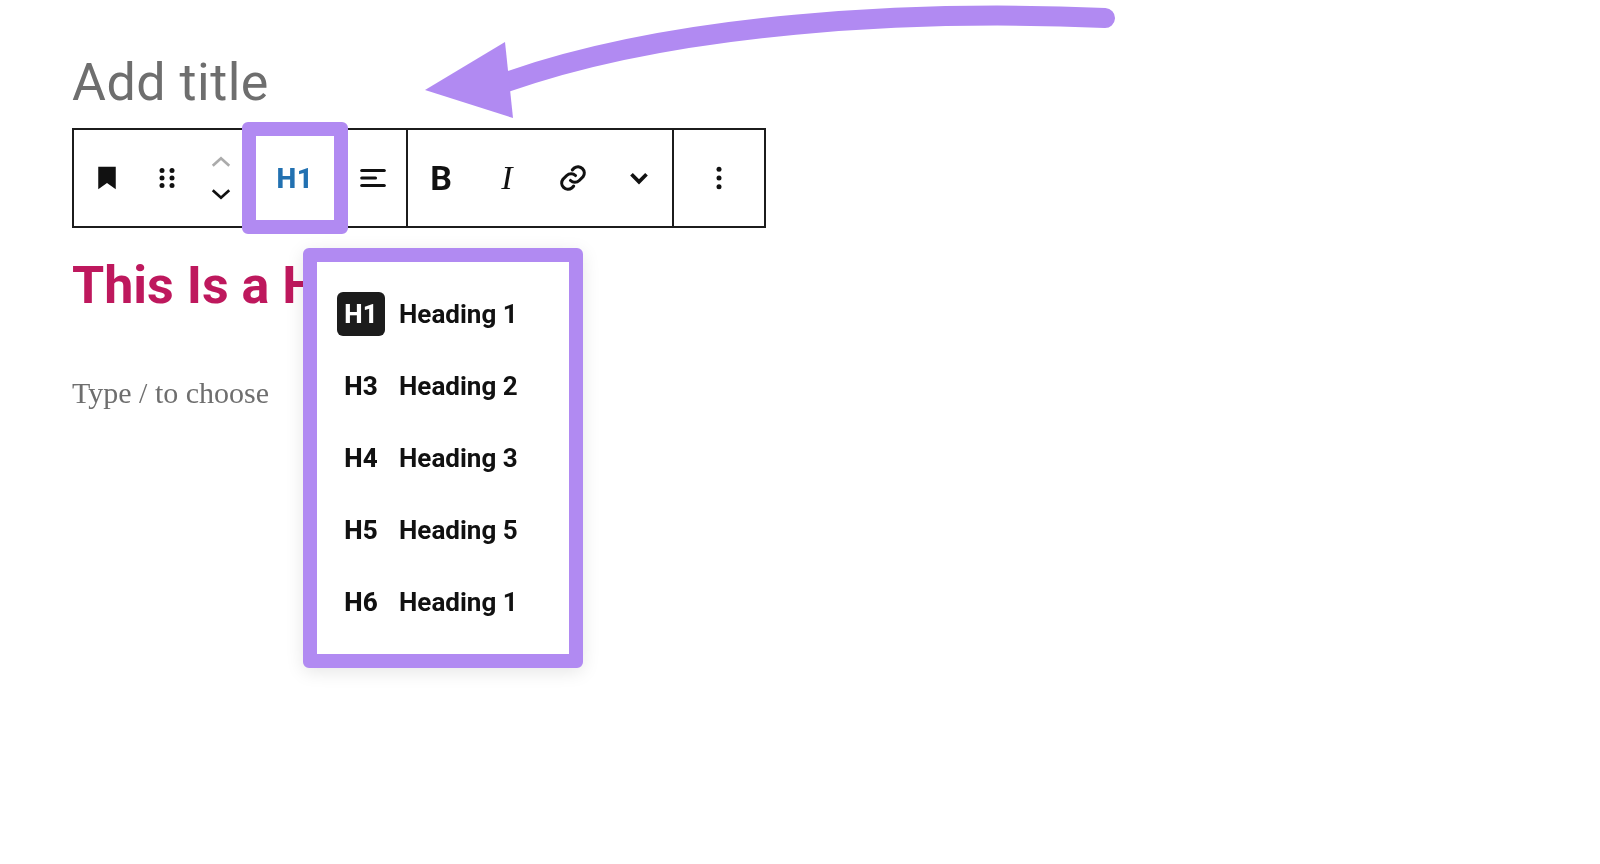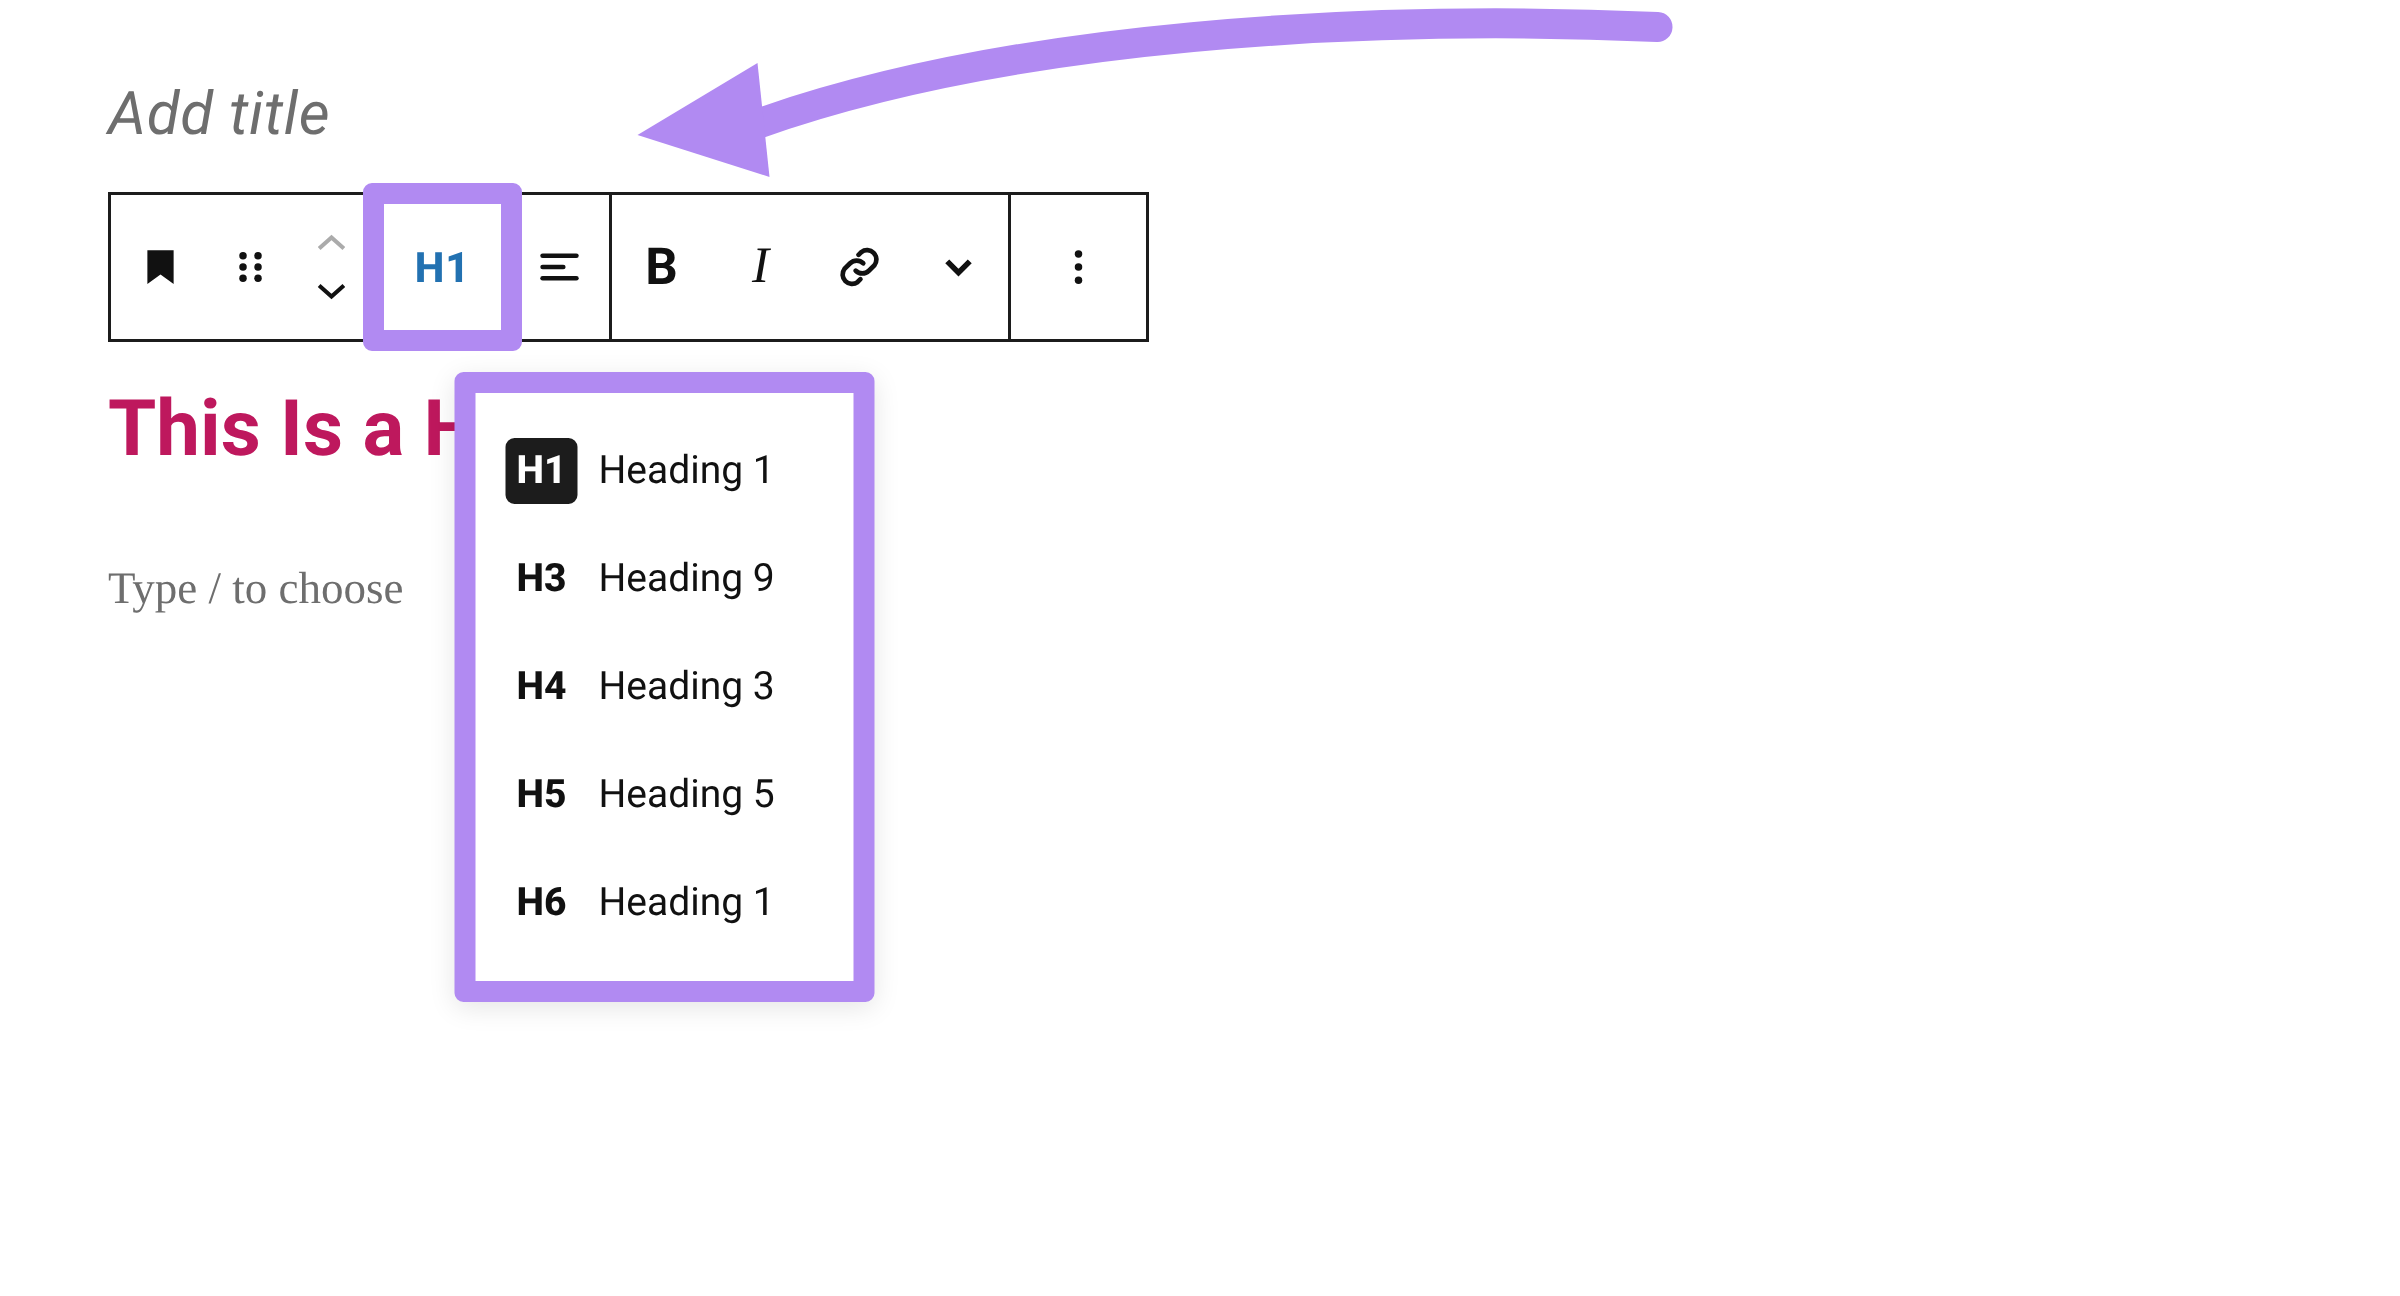"Add title" .title-placeholder { font-size: 40px -> 52px; font-style: italic -> none }
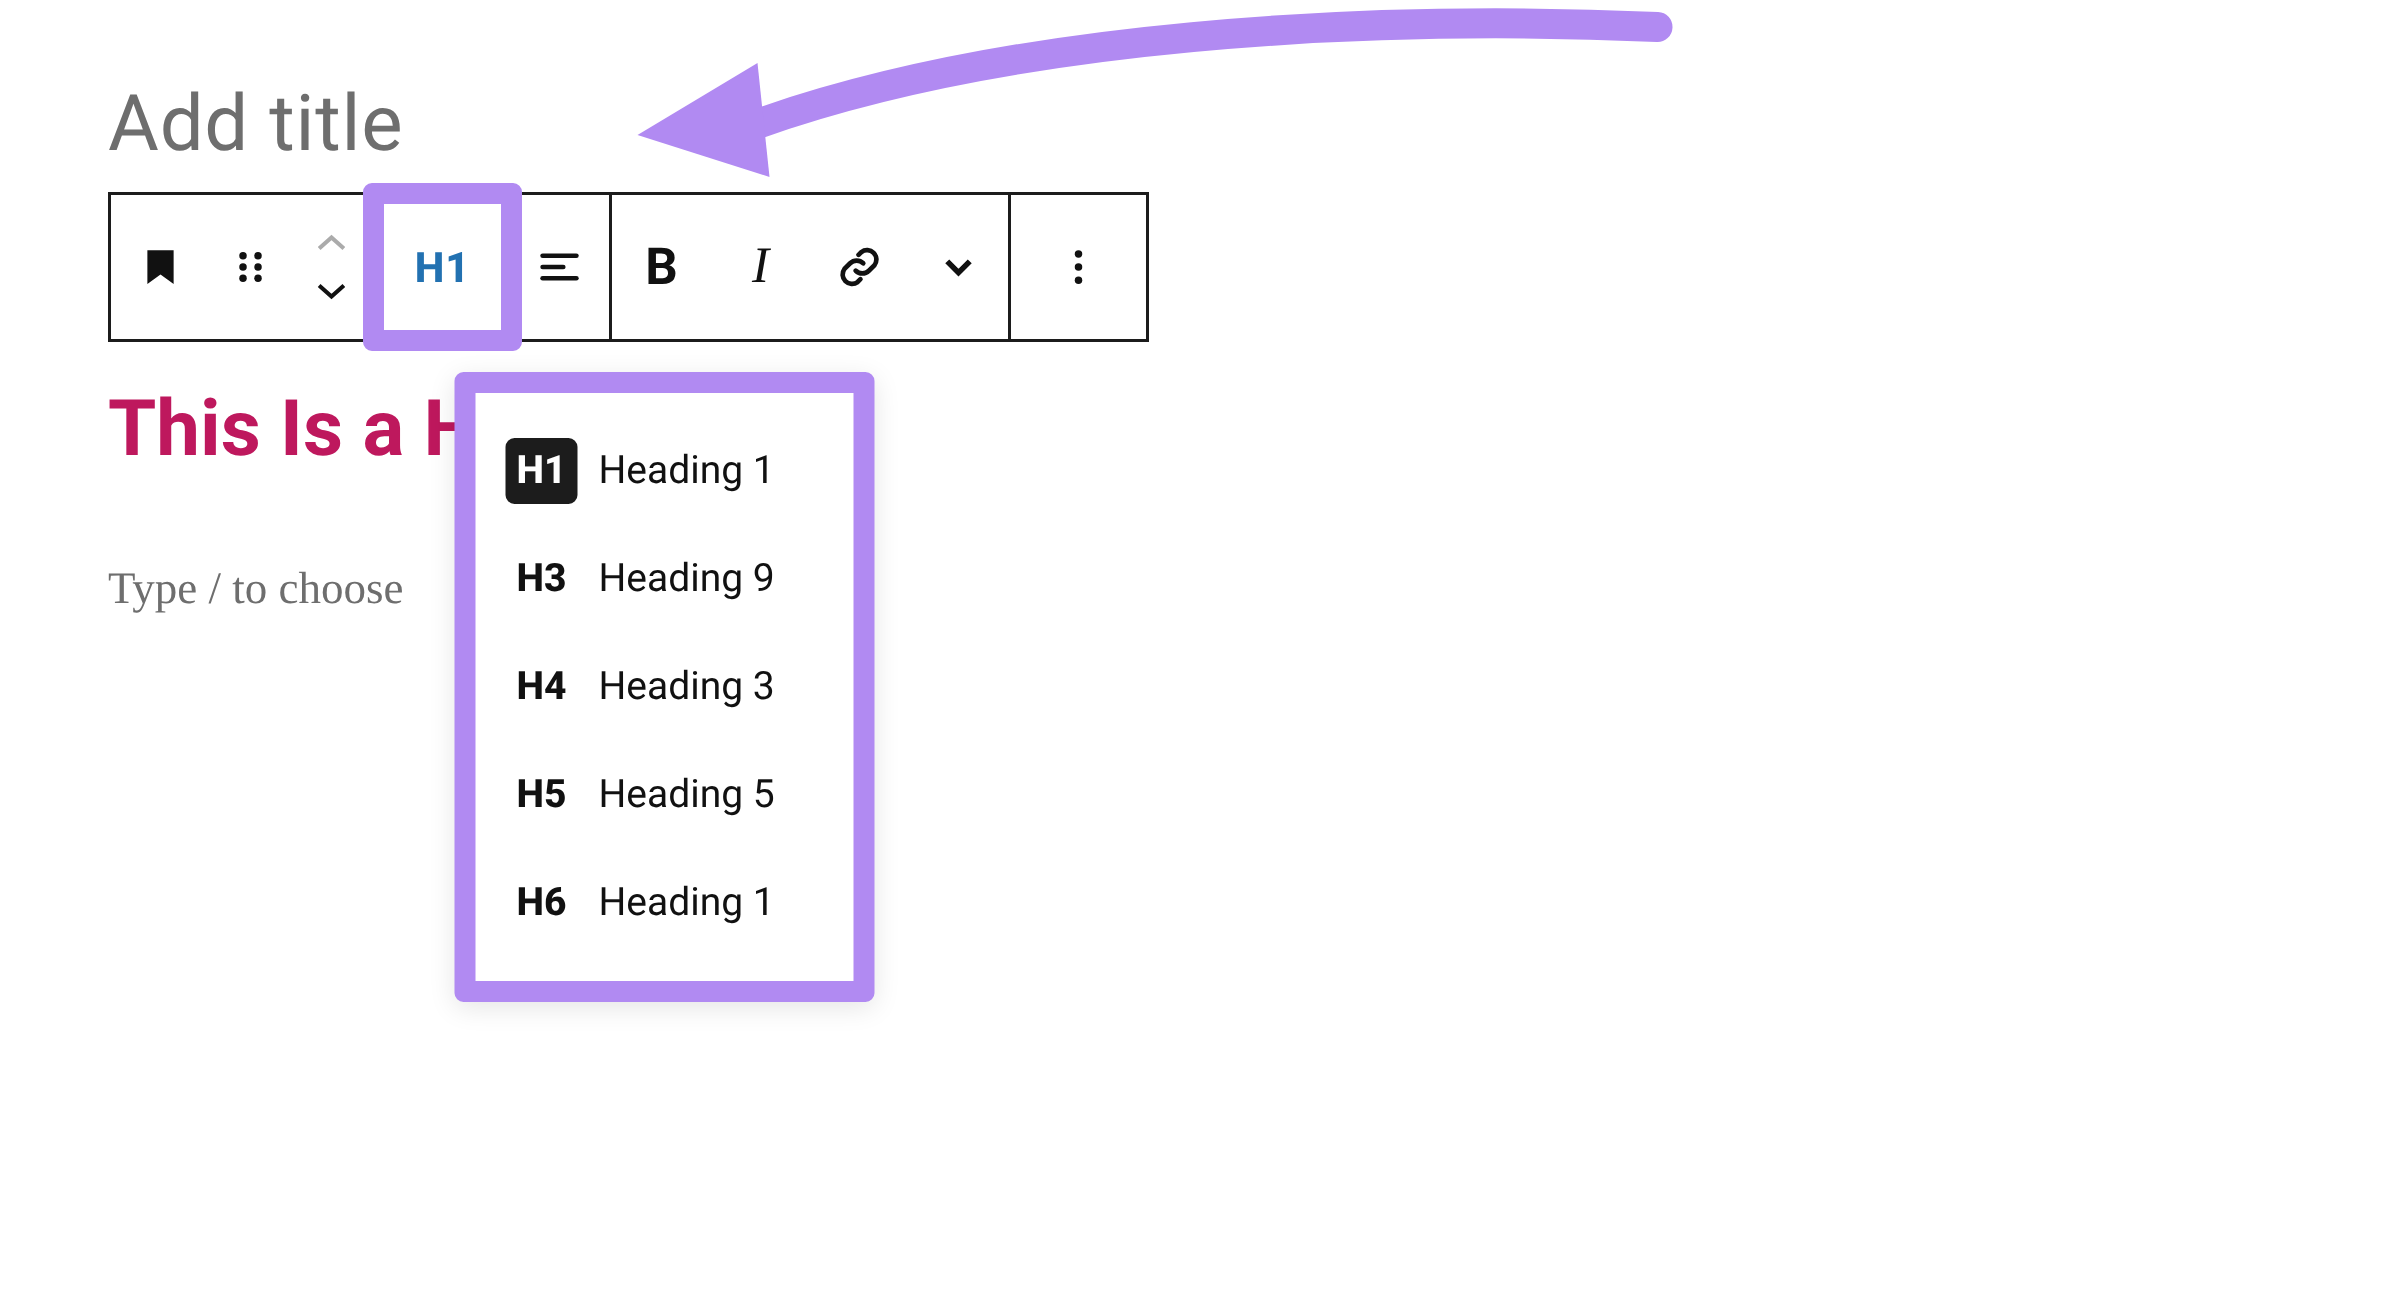"Heading 1" .dd-item .lbl { font-weight: 400 -> 700 }
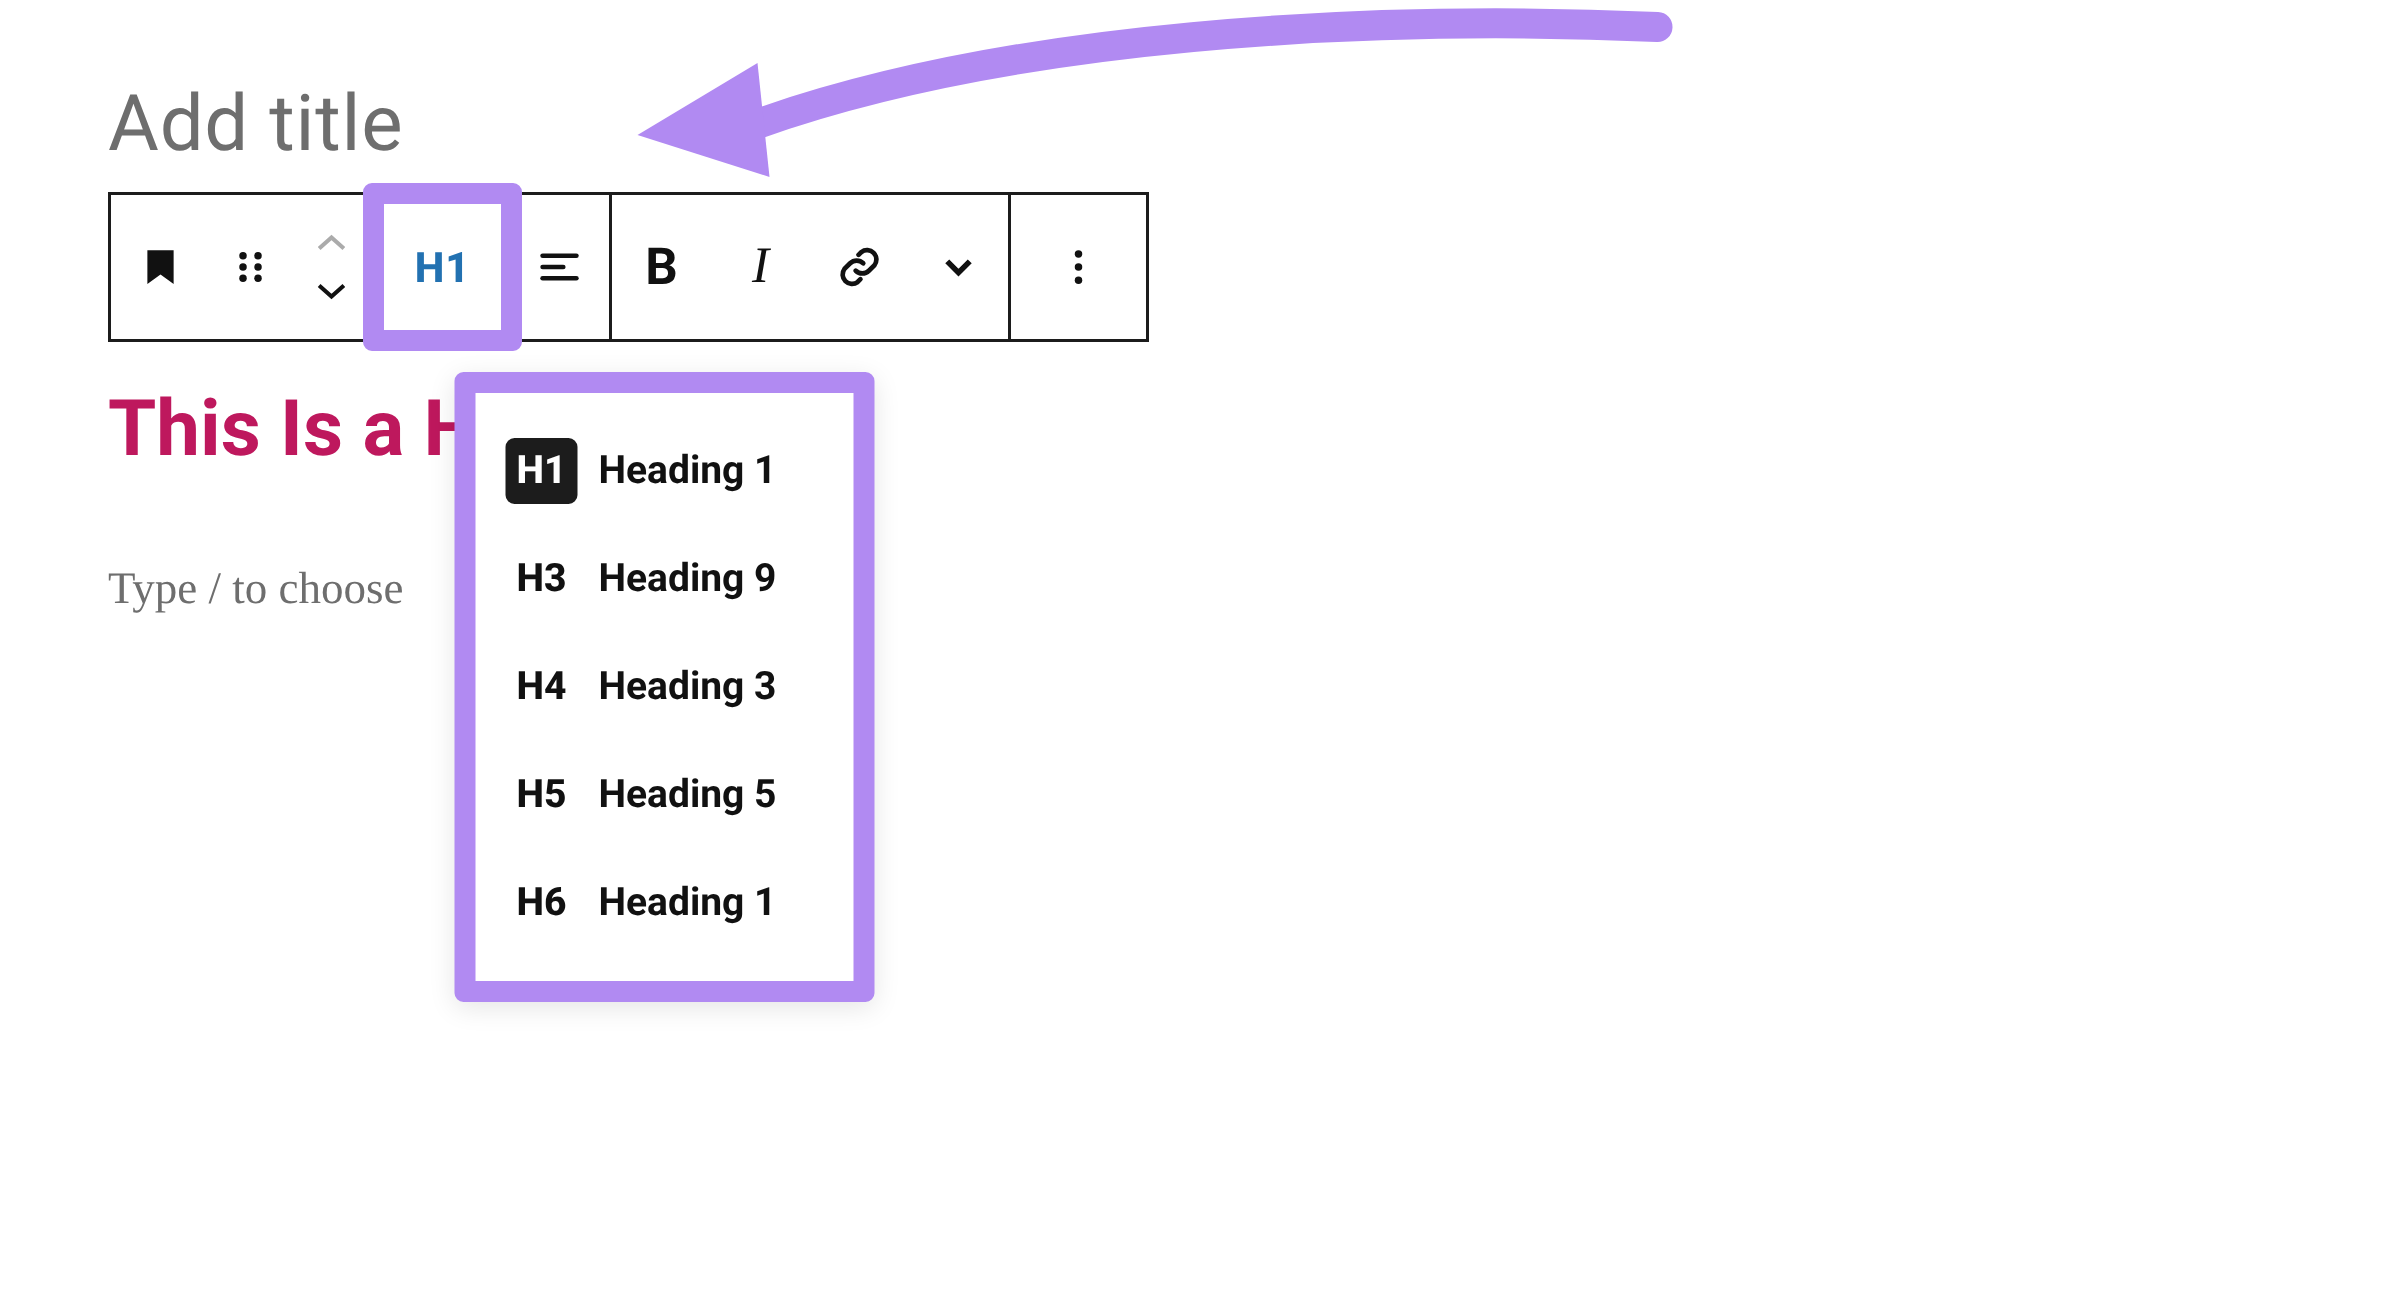"Heading 9" span.lbl { text: 9 -> 2 }
